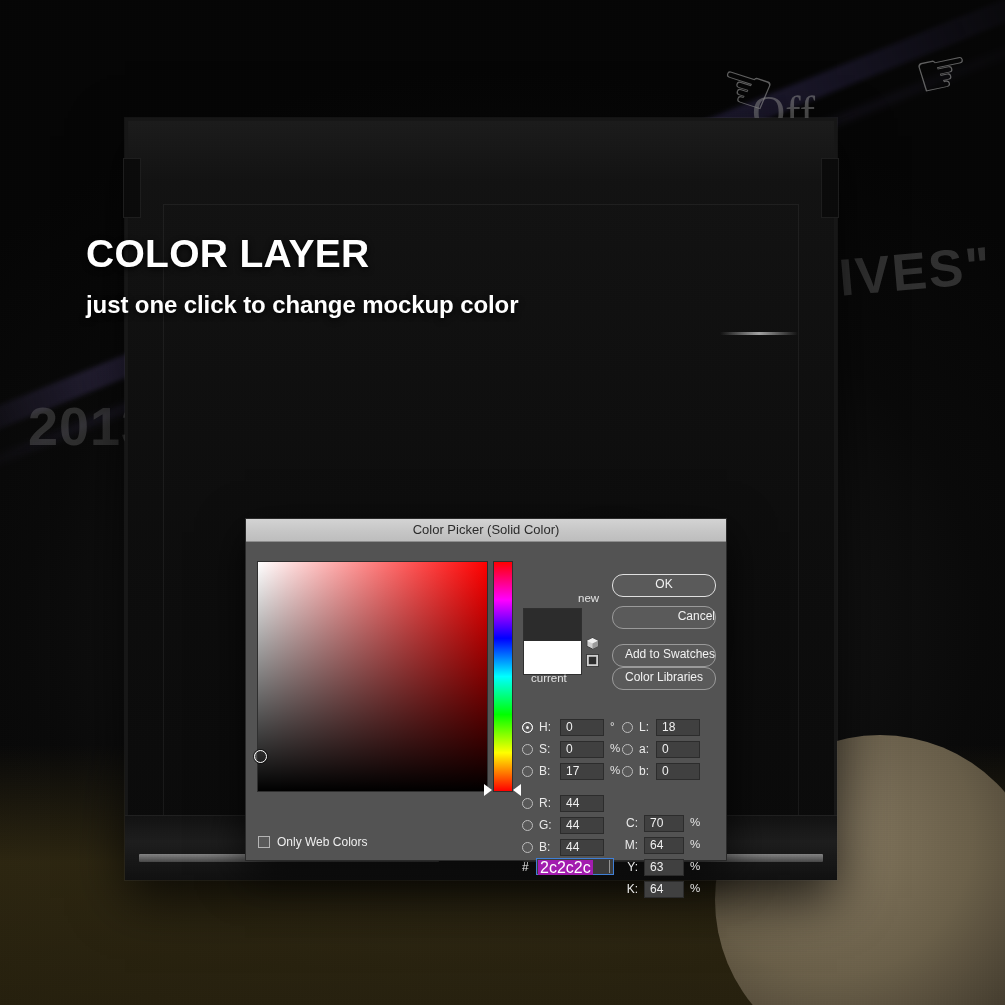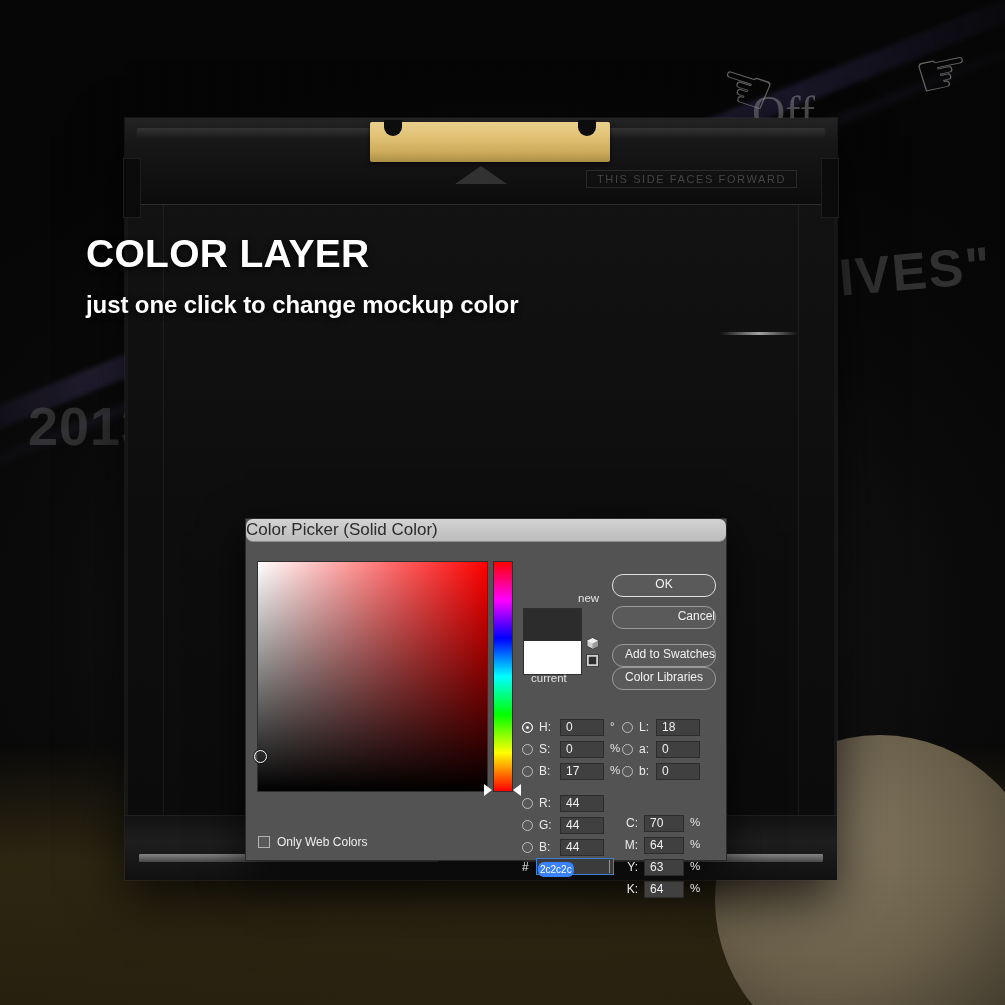"THIS SIDE FACES FORWARD" div.holder-topbar { html: <div> <div></div> <div></div> <div></div> <div>THIS SIDE FACES FORWARD</div> </div> -> none }
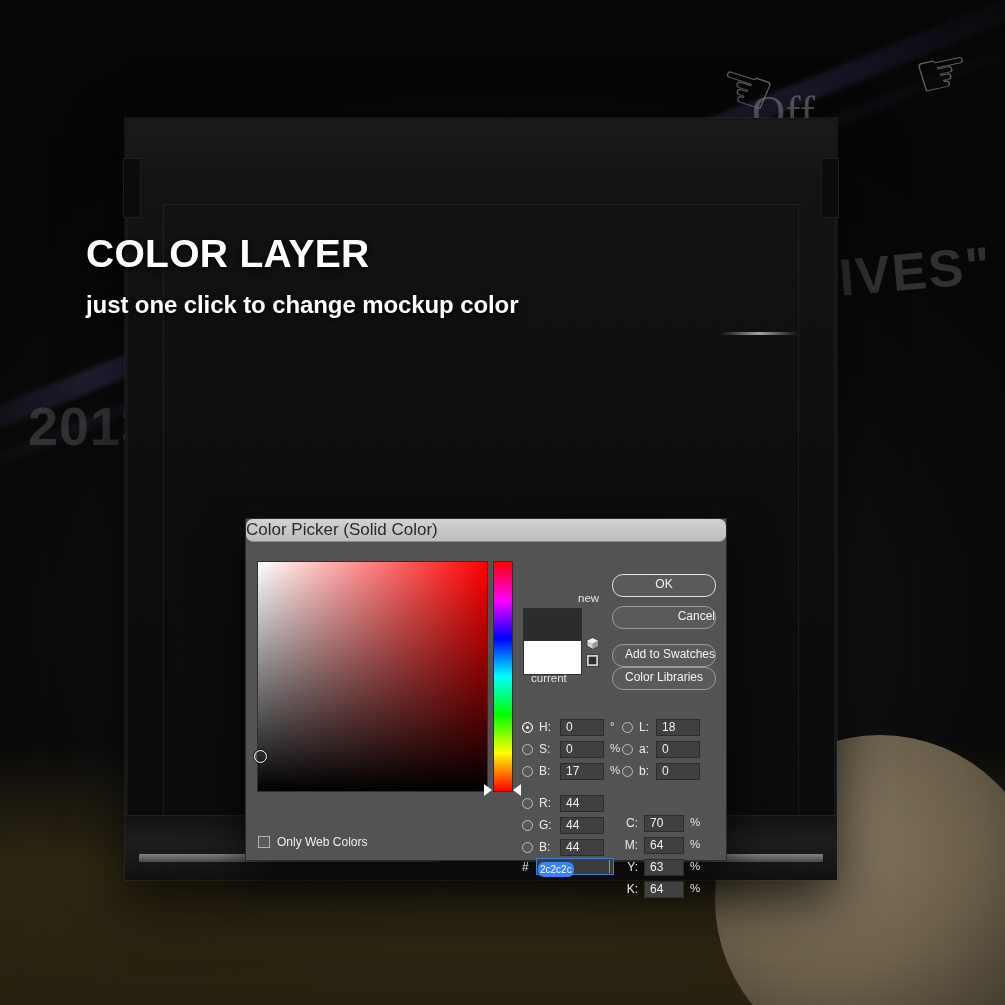"Color Picker (Solid Color)" .pk-title { border-radius: 7px -> none; font-size: 17px -> 13px; text-align: left -> center }
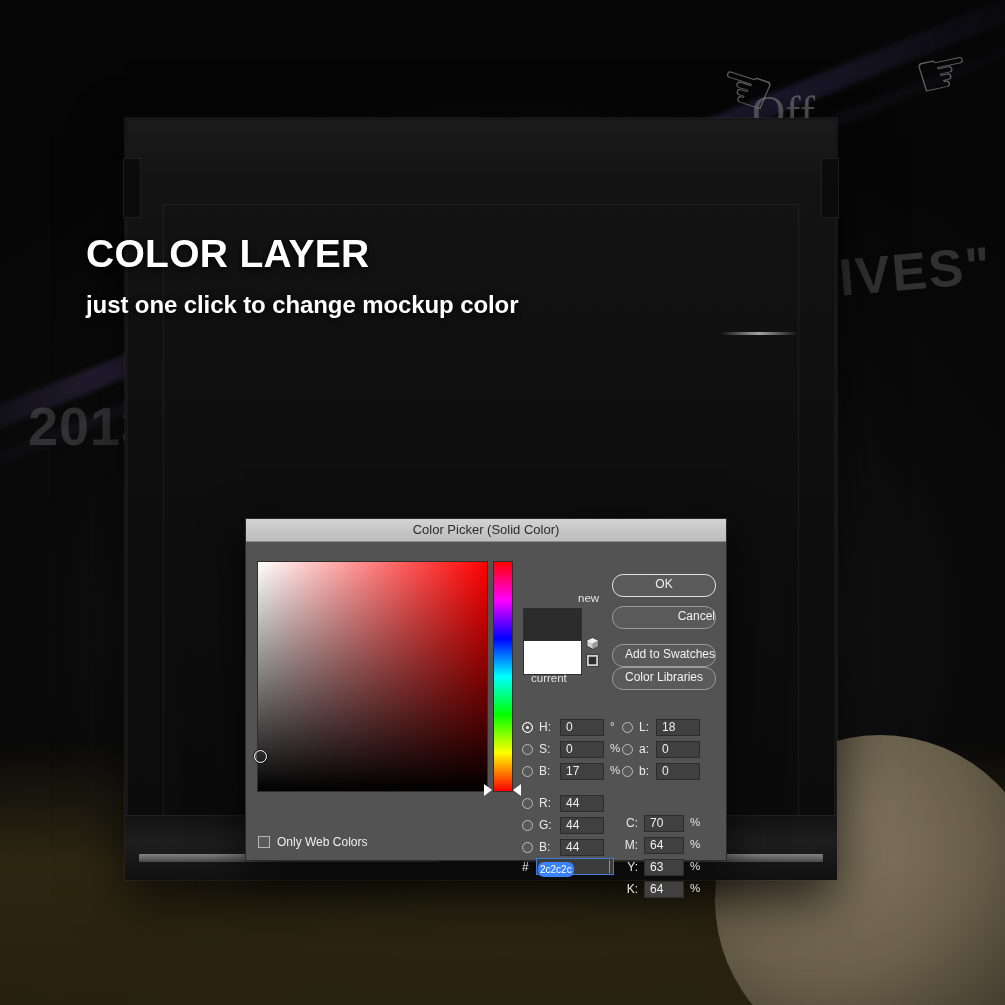"2c2c2c" .hex-sel { background: #3b82f6 -> #a21caf; border-radius: 6px -> none; font-size: 10px -> 16px }
